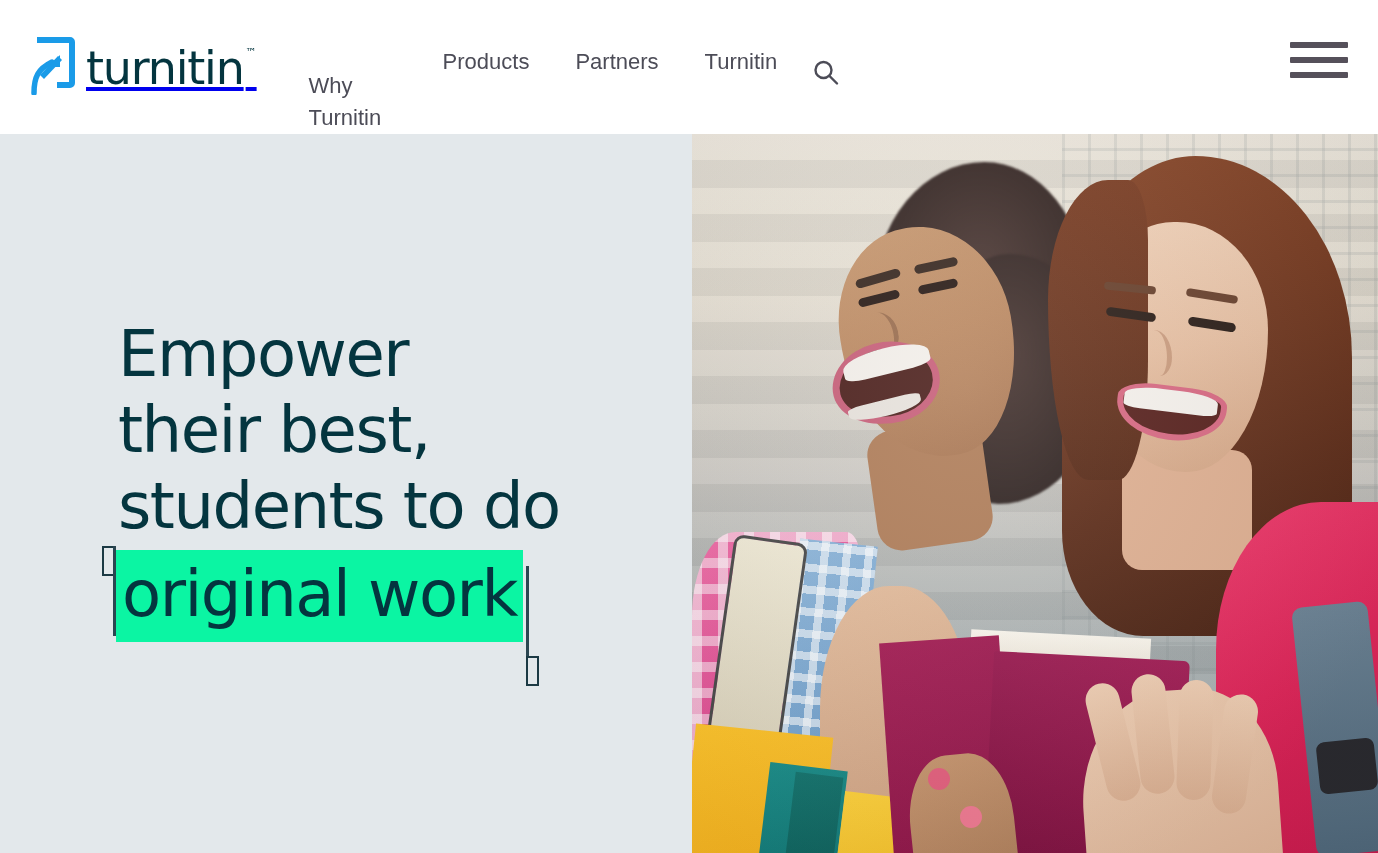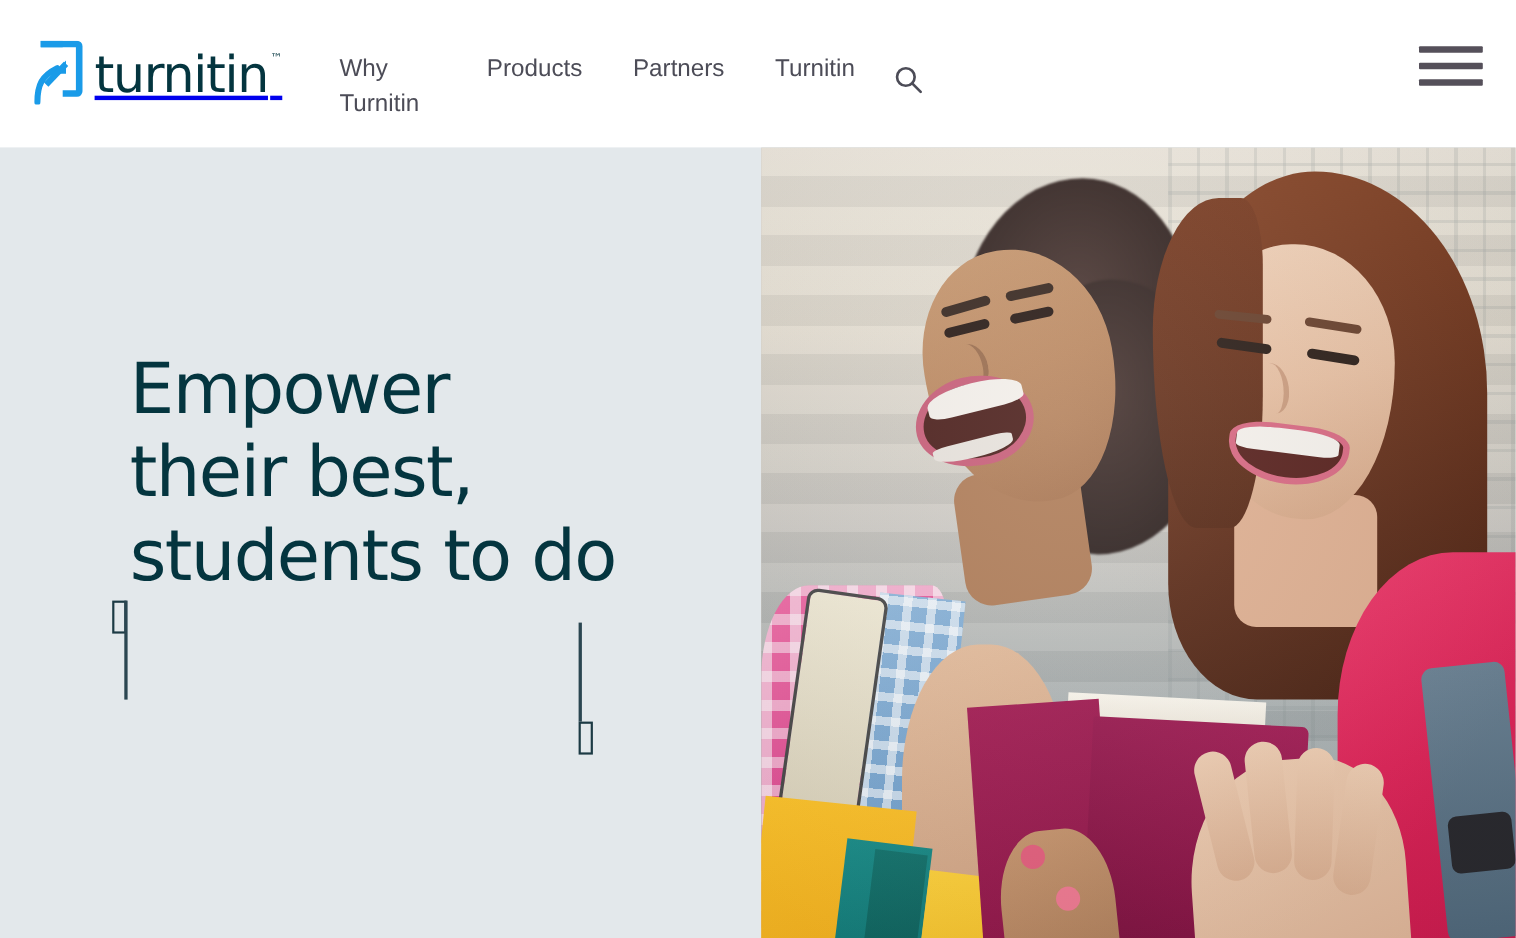"Why Turnitin" .nav-item.two-line { margin-top: none -> 24px }
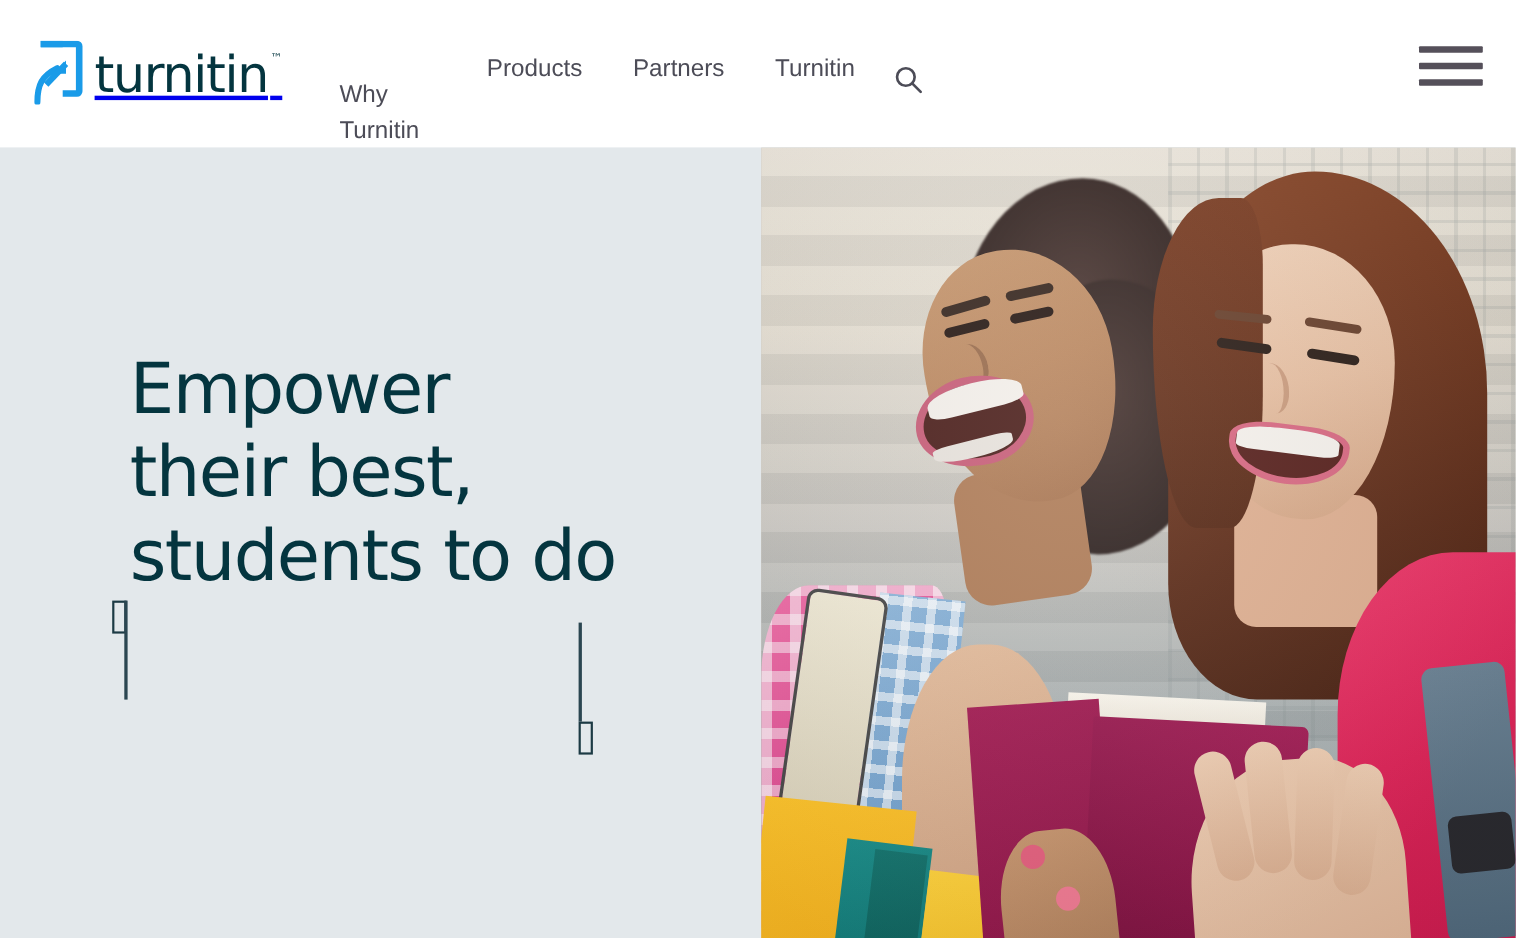"original work" span.highlight-line { html: none -> <span>original work</span> }
